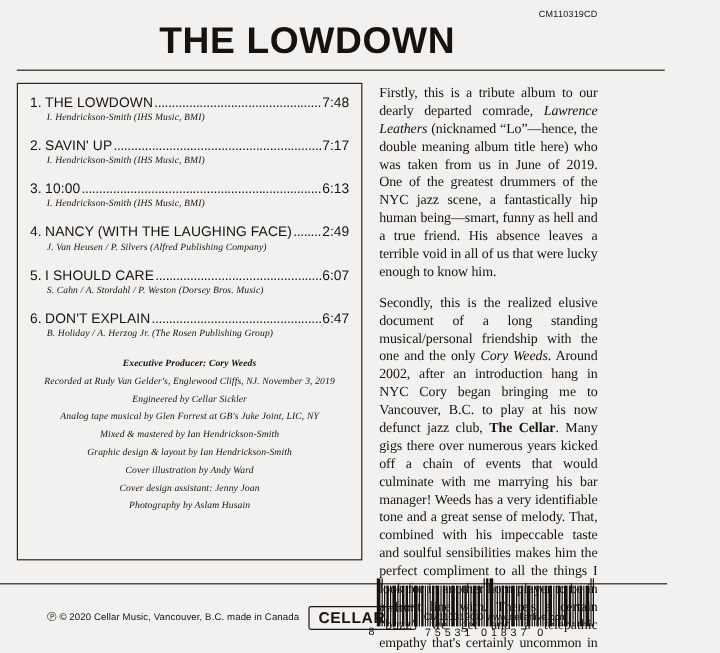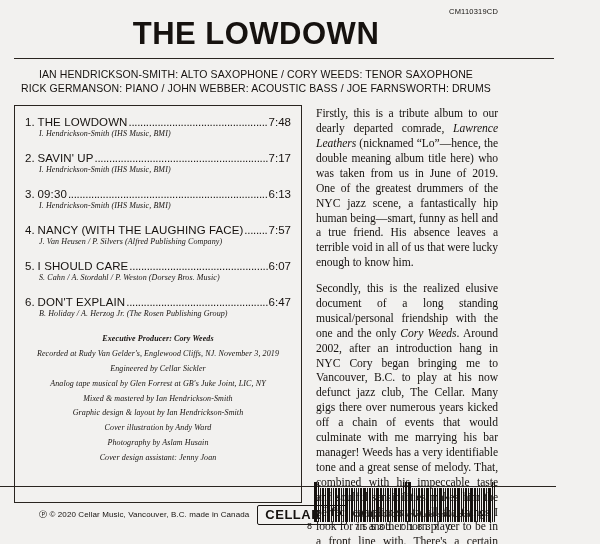"IAN HENDRICKSON-SMITH: ALTO SAXOPHONE /" div.personnel { html: <div> <div>IAN HENDRICKSON-SMITH: ALTO SAXOPHONE / CORY WEEDS: TENOR SAXOPHONE</div> <div>RICK GERMANSON: PIANO / JOHN WEBBER: ACOUSTIC BASS / JOE FARNSWORTH: DRUMS</div> </div> -> none }
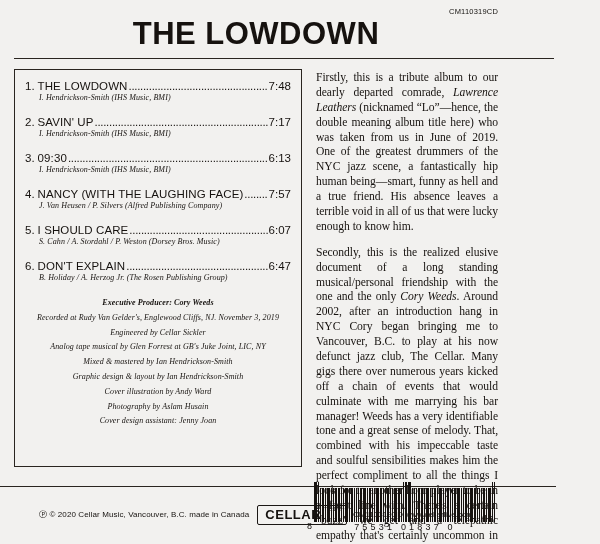"09:30" span.track-name { text: 09:30 -> 10:00 }
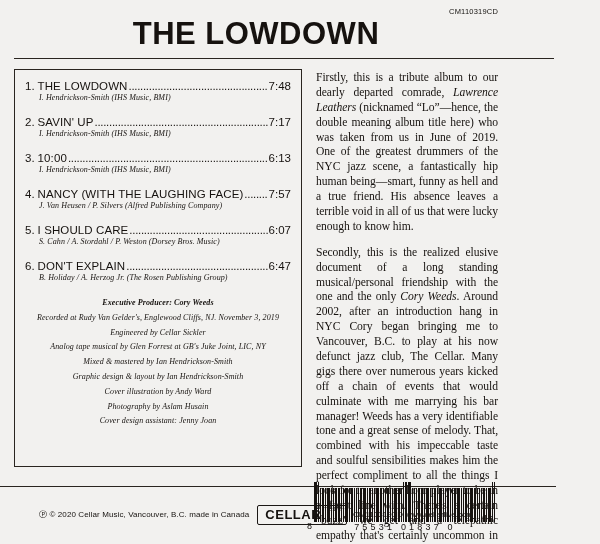"7:57" span.track-time { text: 7:57 -> 2:49 }
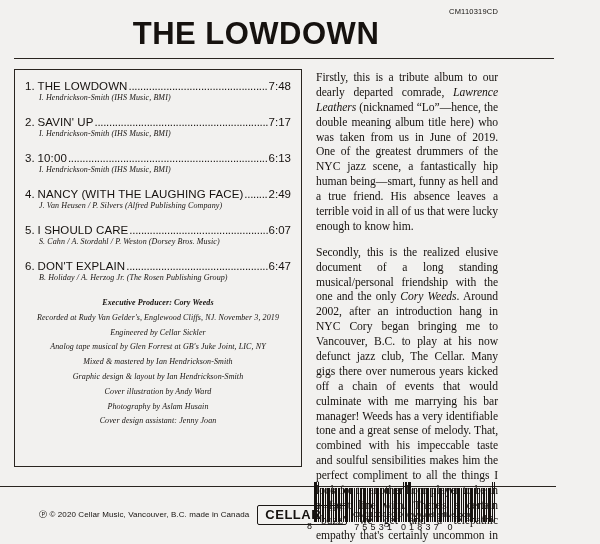"The Cellar" .liner b { font-weight: normal -> bold }
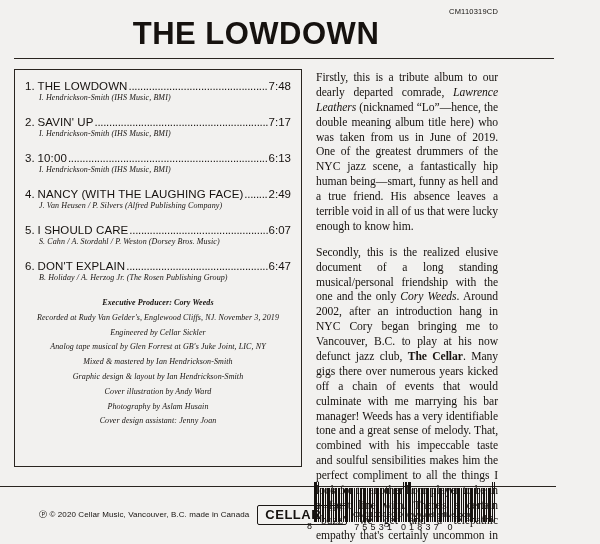"Photography by Aslam Husain" div { order: before "Cover design assistant: Jenny Joan" -> after "Cover design assistant: Jenny Joan" }
